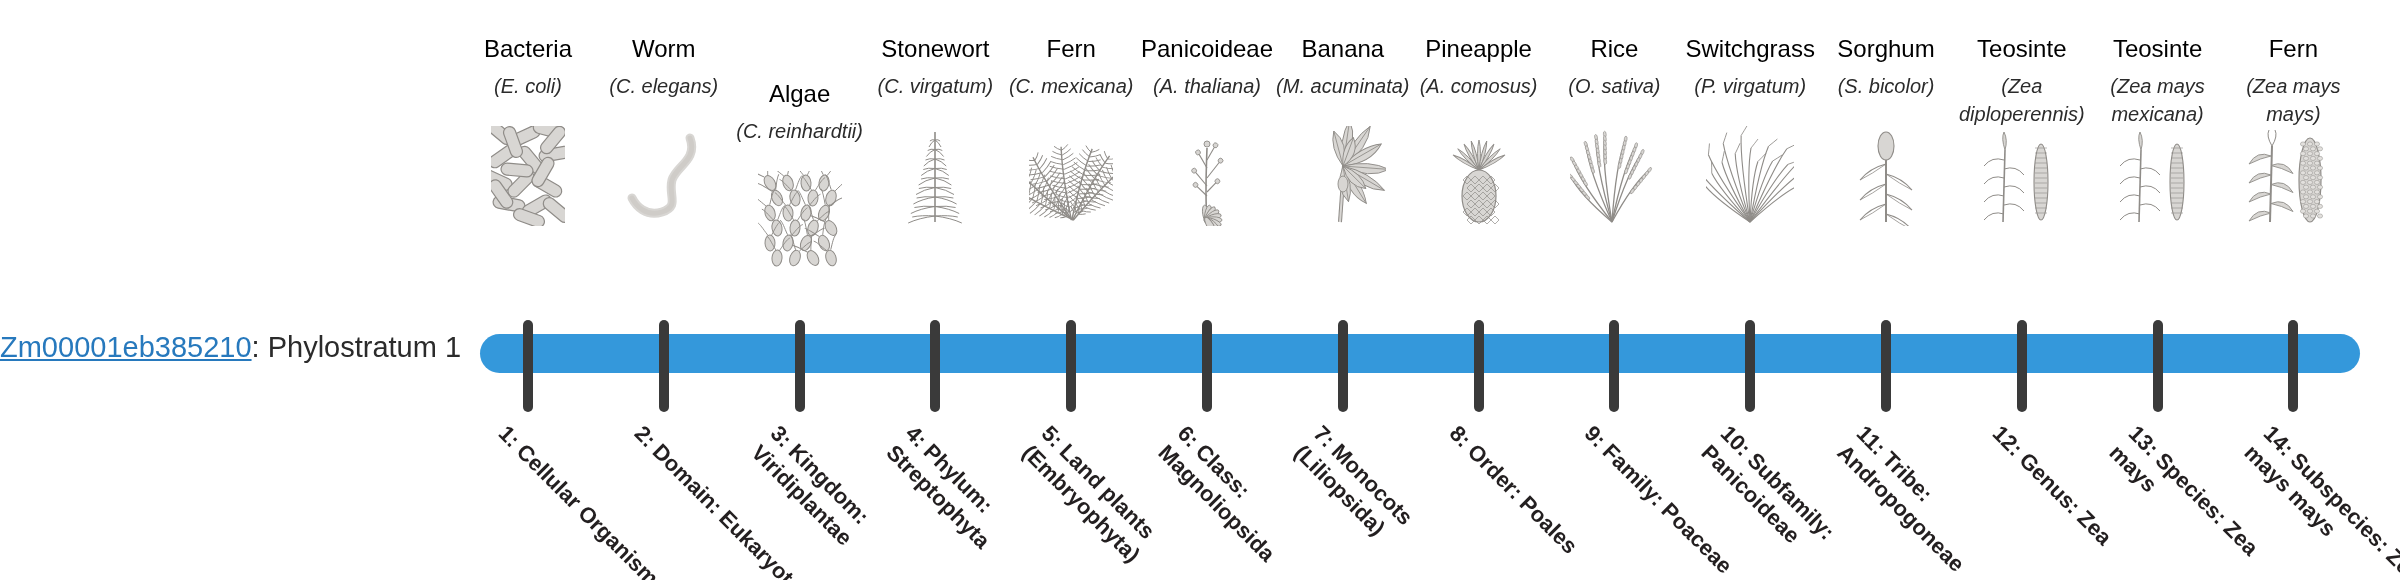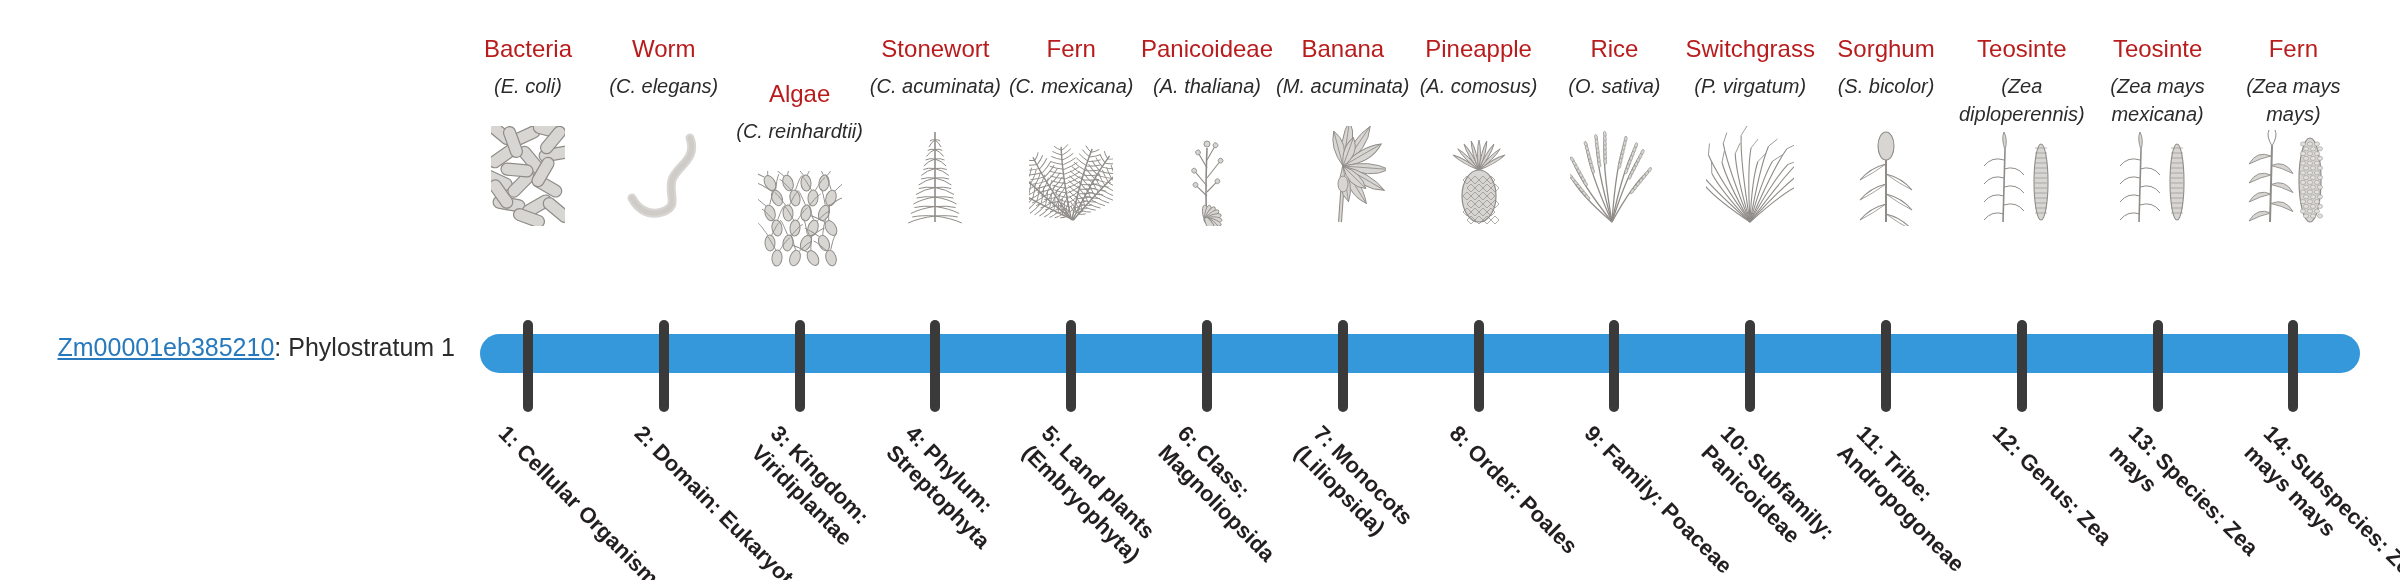"Bacteria" .col .common { color: #b91c1c -> #000000 }
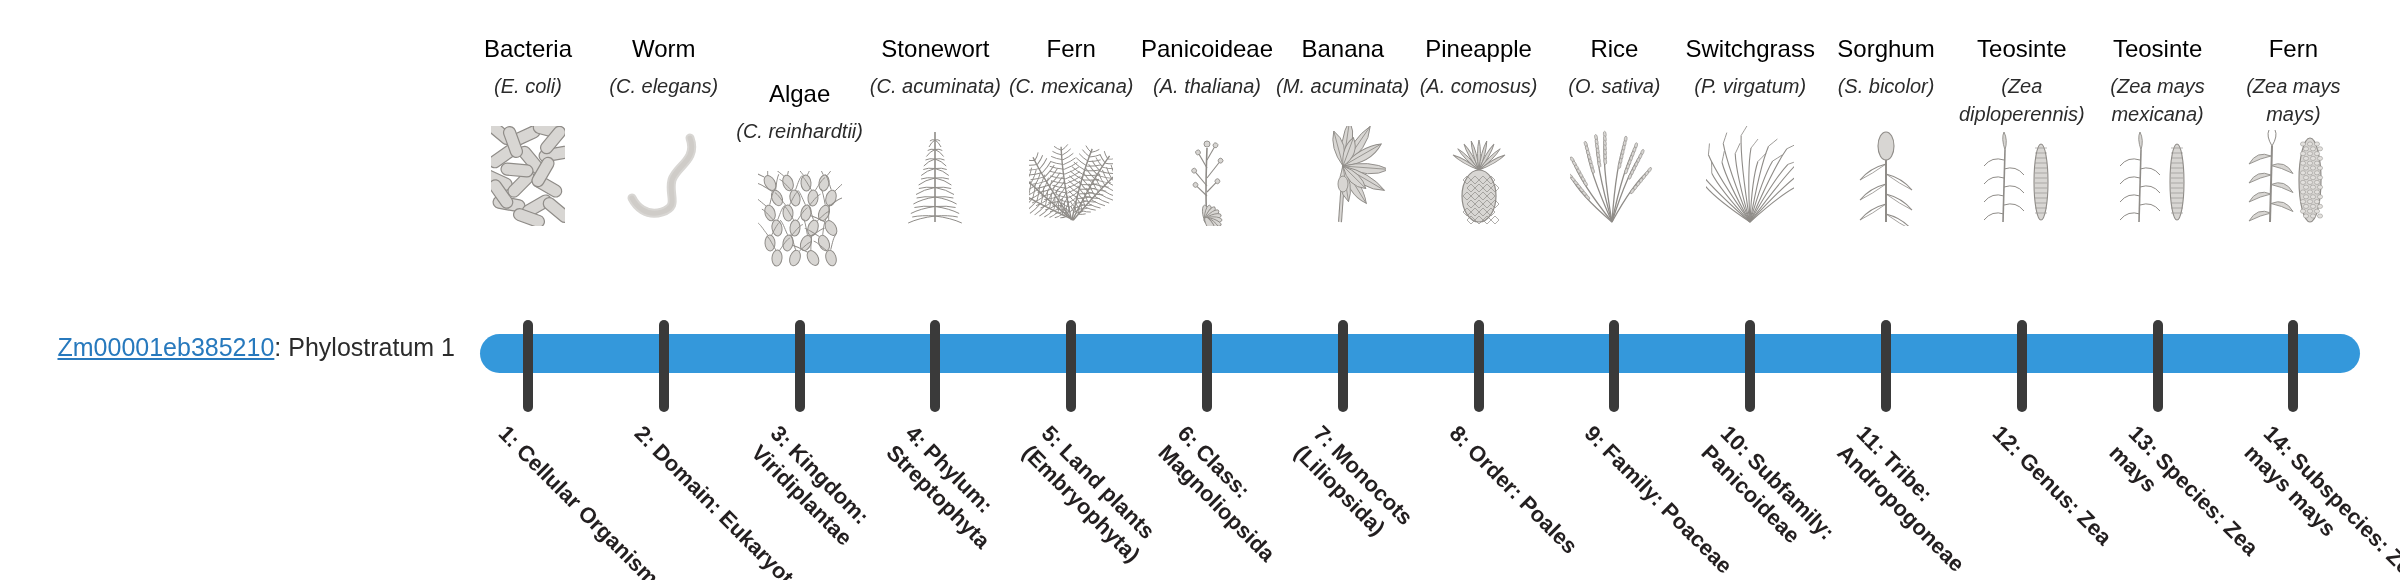"(C. acuminata)" div.latin { text: acuminata -> virgatum }
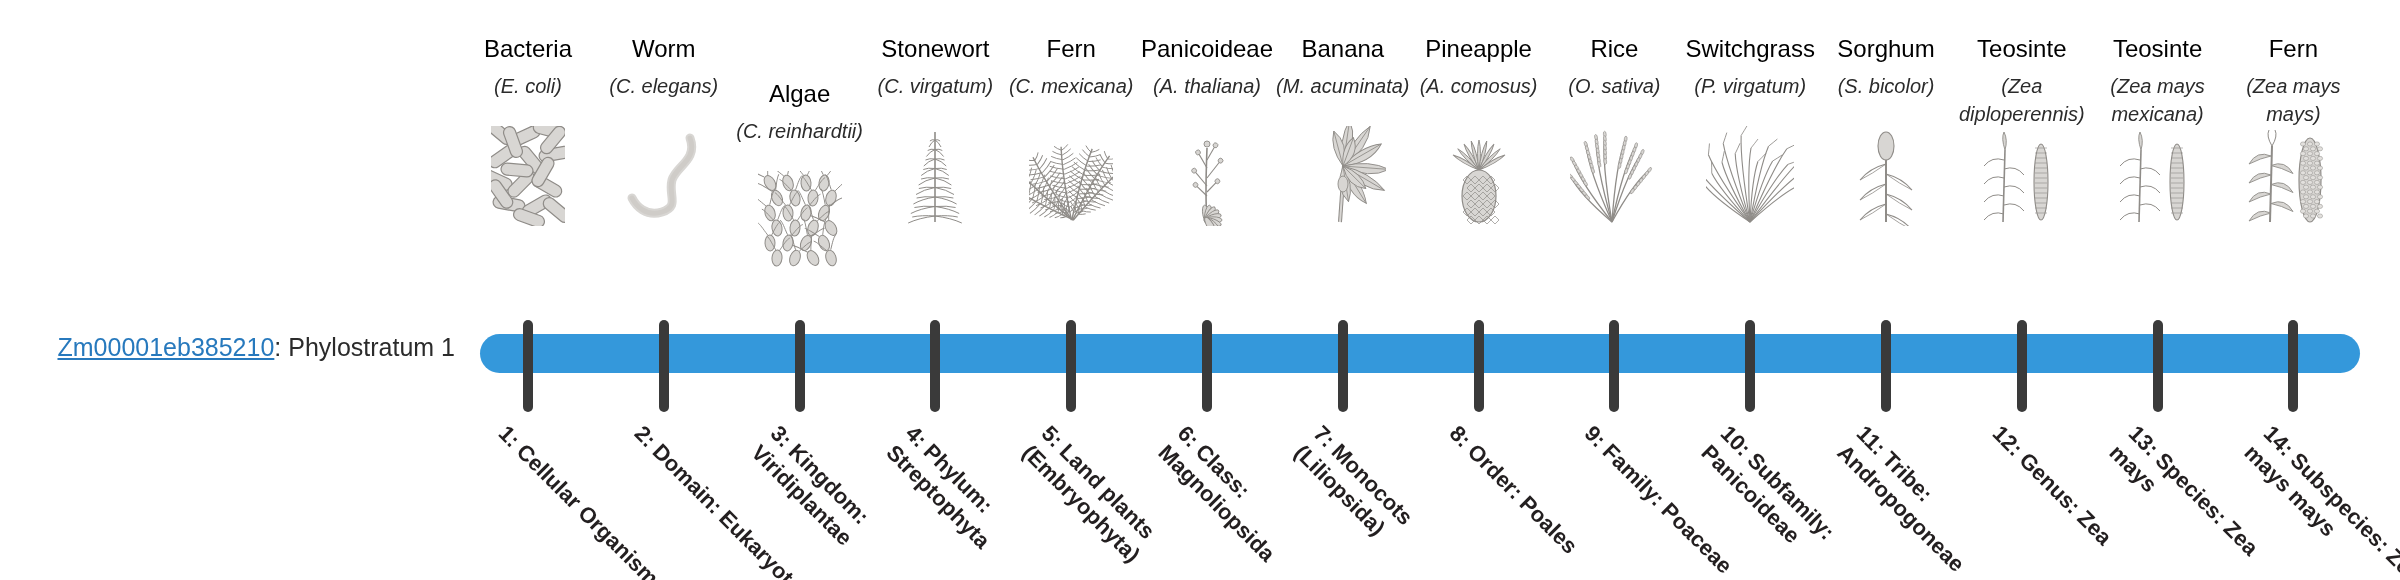"Zm00001eb385210: Phylostratum 1" .gene-label { font-size: 25px -> 29px }
